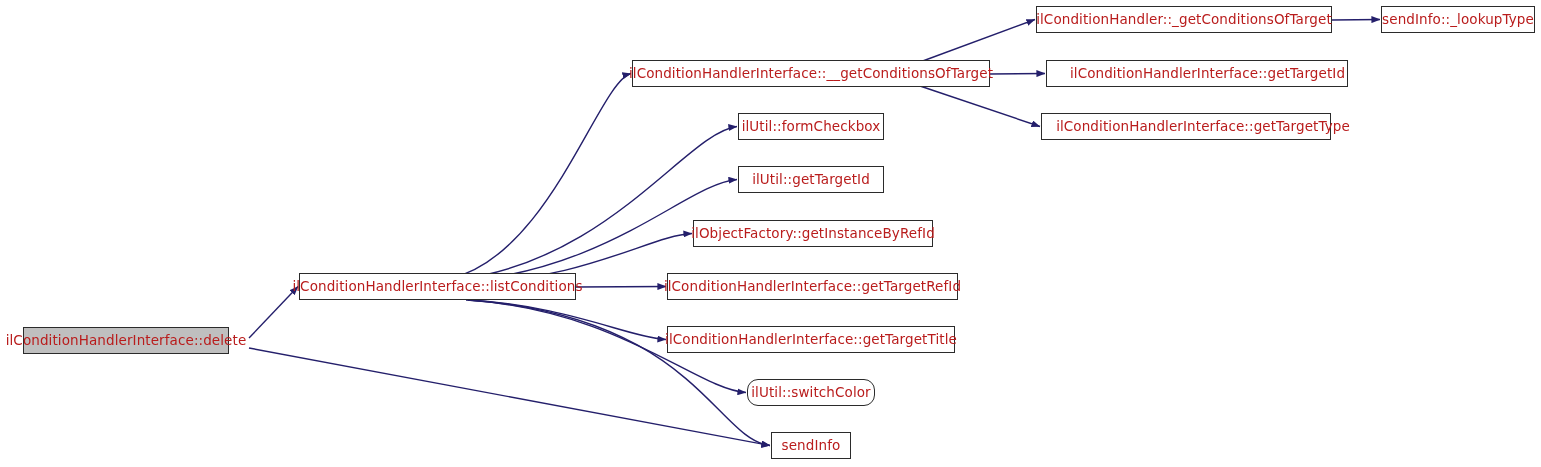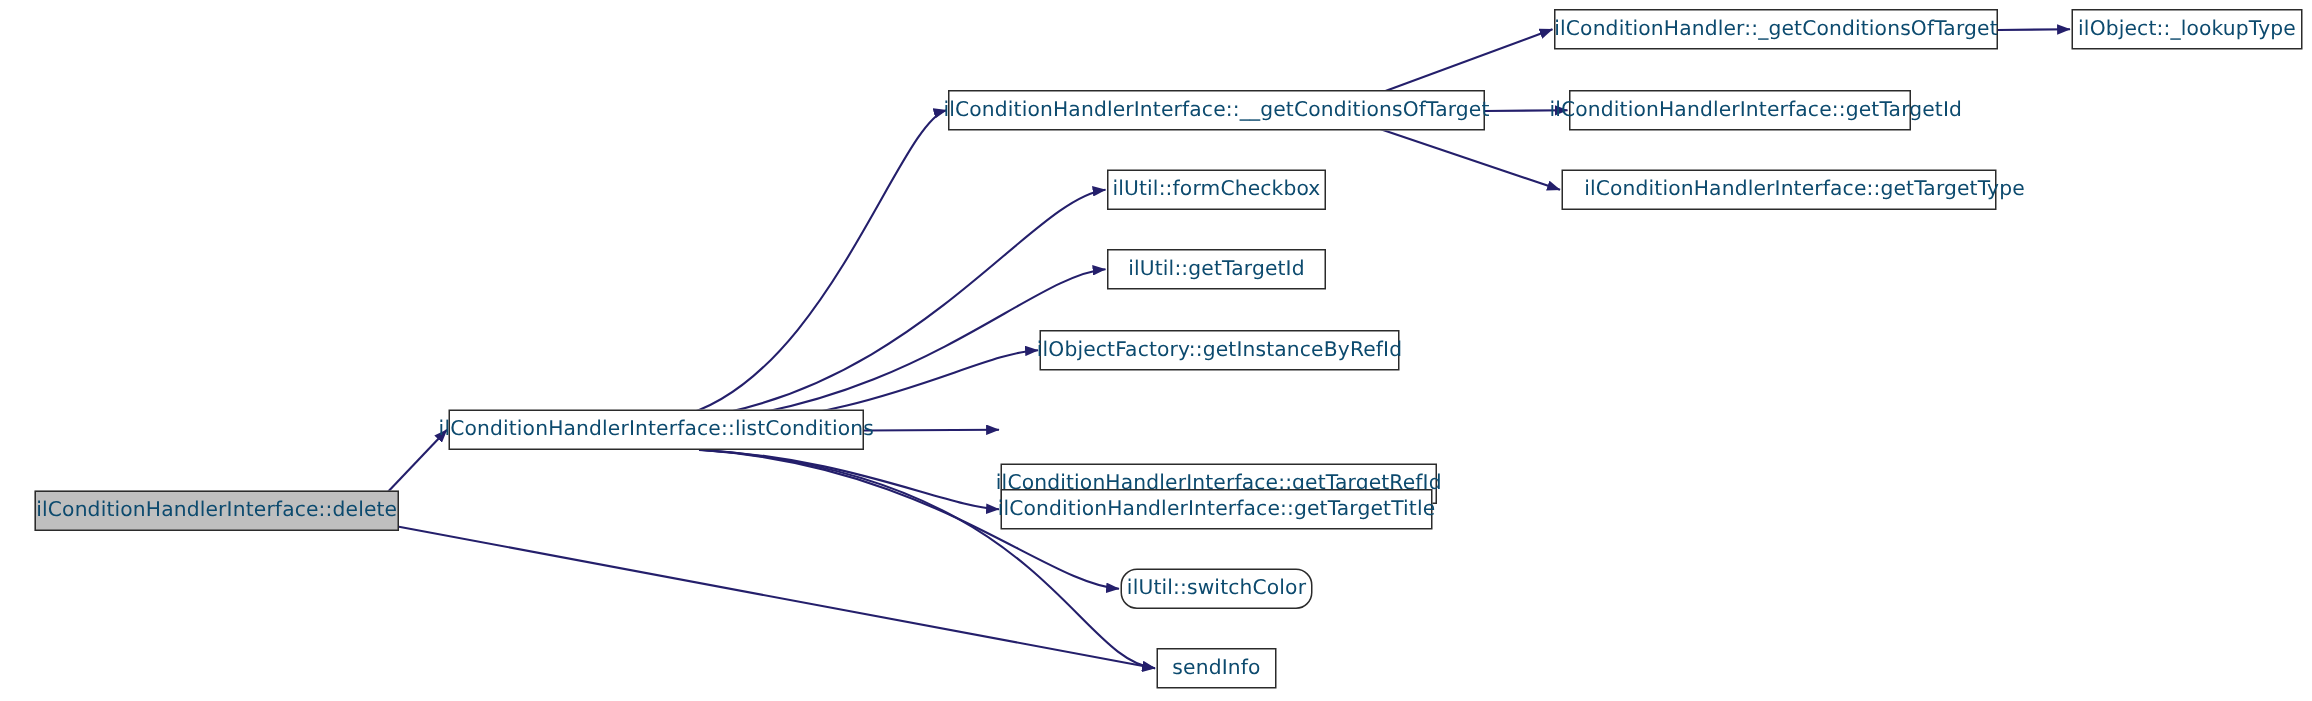"ilConditionHandler::_getConditionsOfTarg" .gnode { color: #0c4a6e -> #b91c1c }
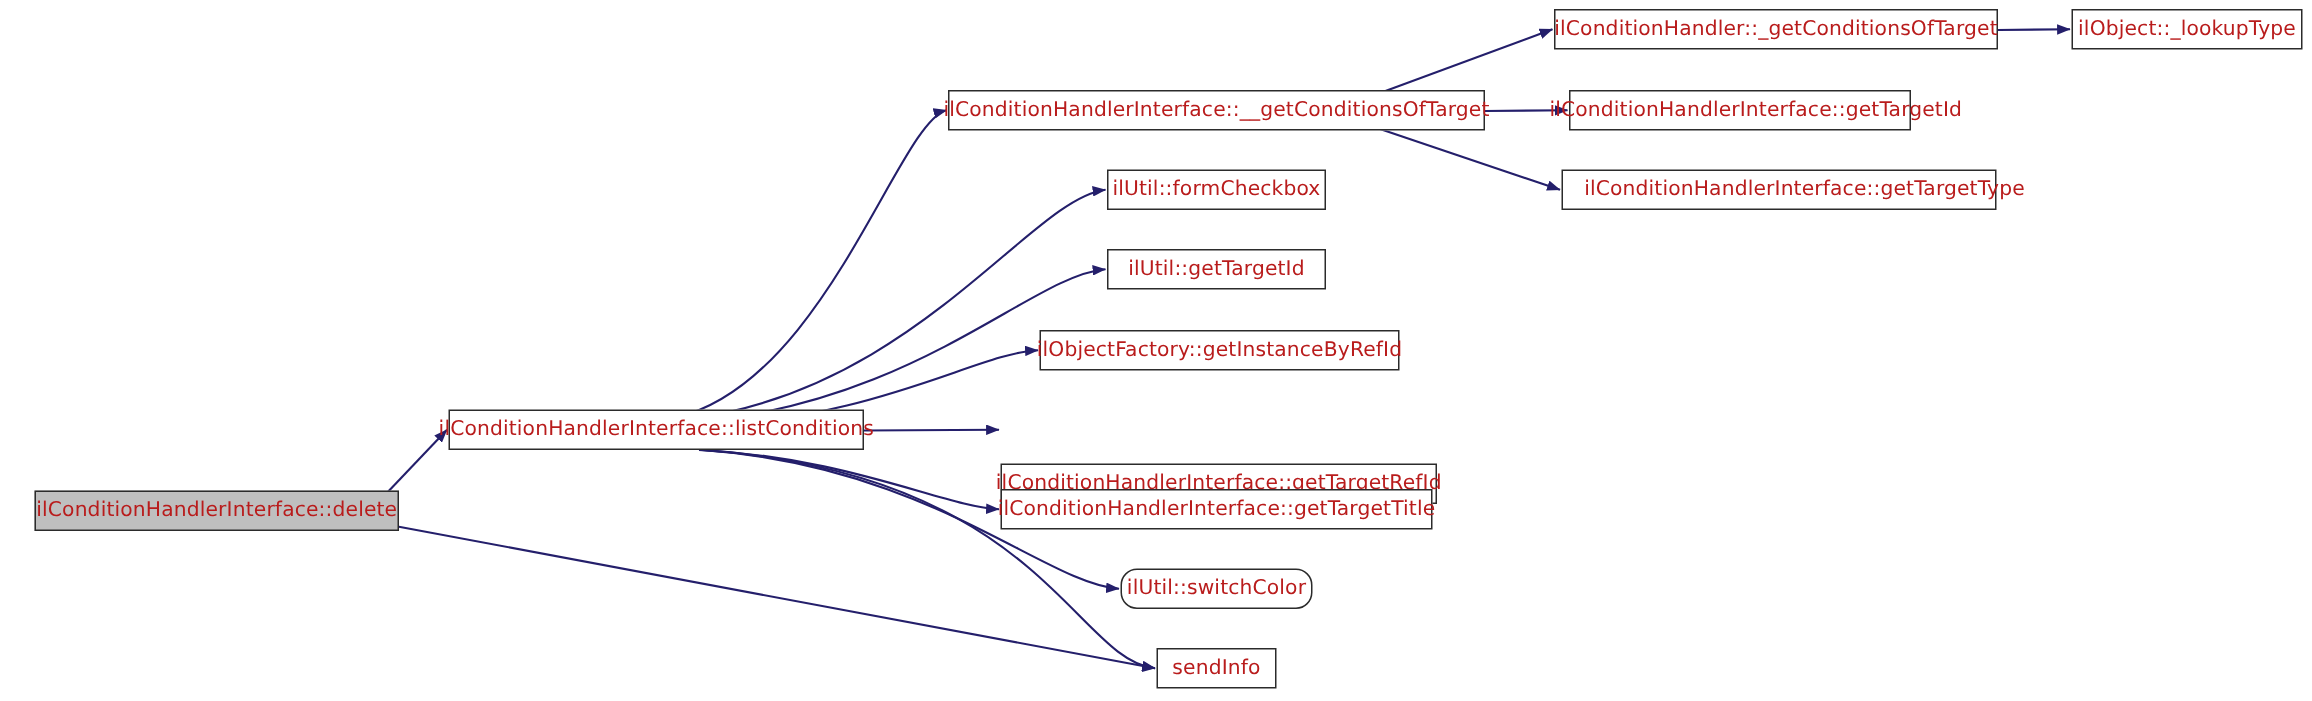"ilObject::_lookupType" span.label { text: ilObject -> sendInfo }
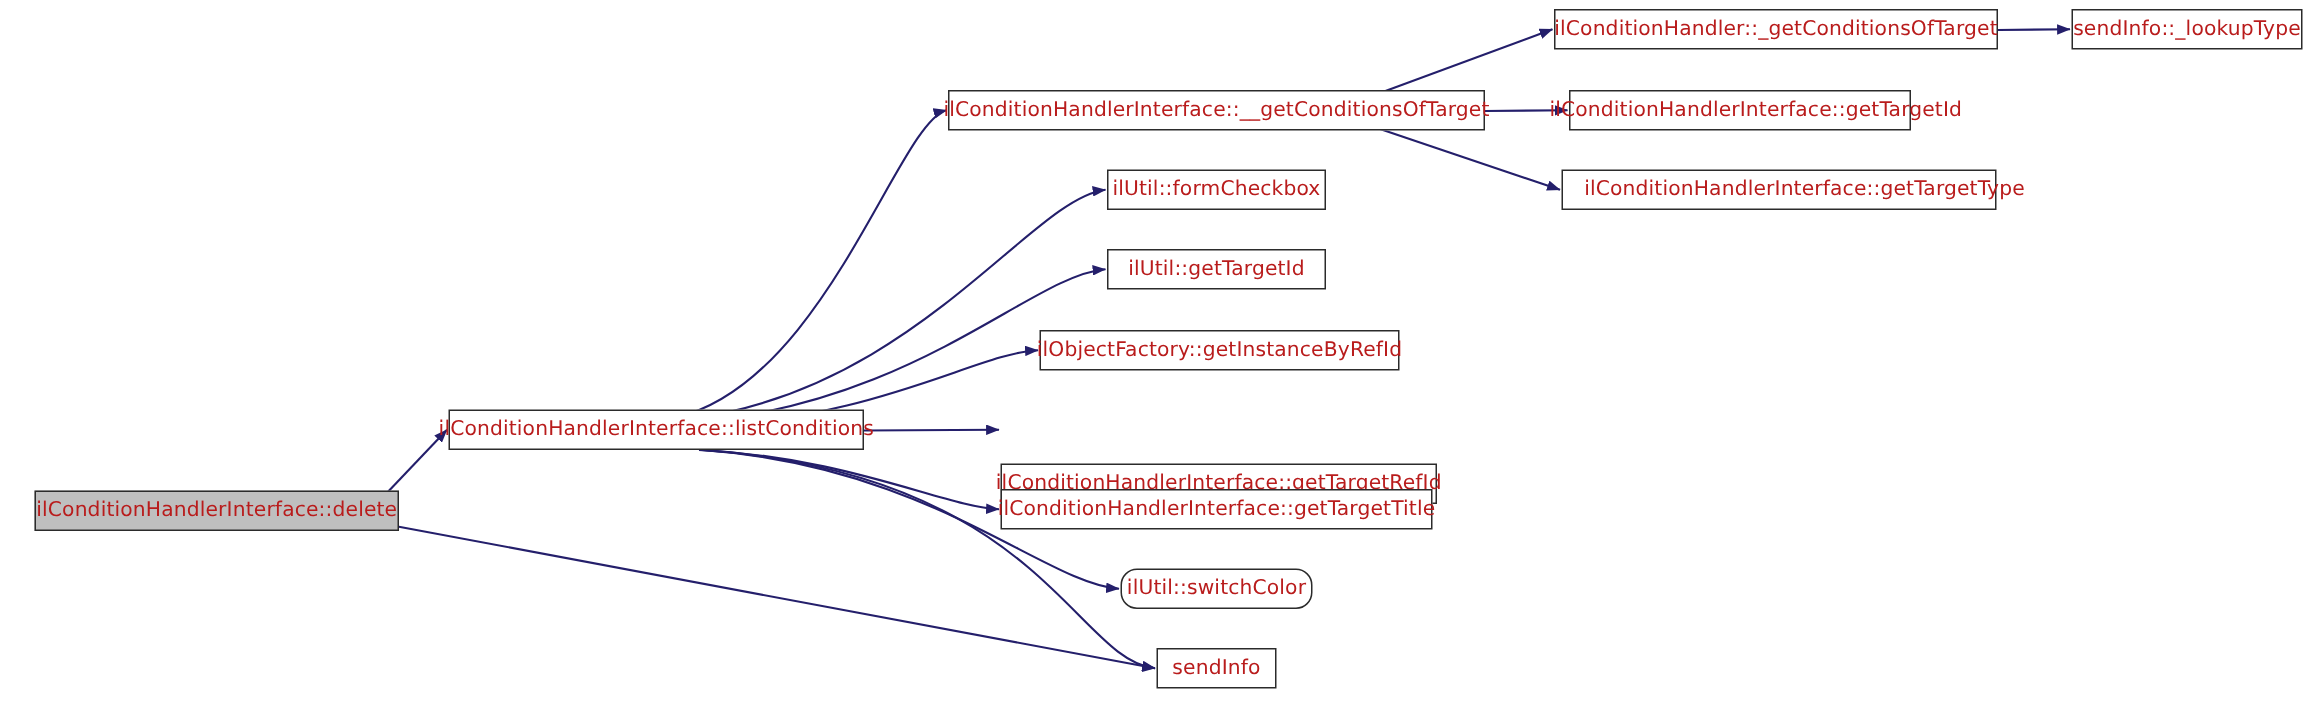"ilConditionHandlerInterface::getTargetId" div.gnode { width: 228px -> 302px }
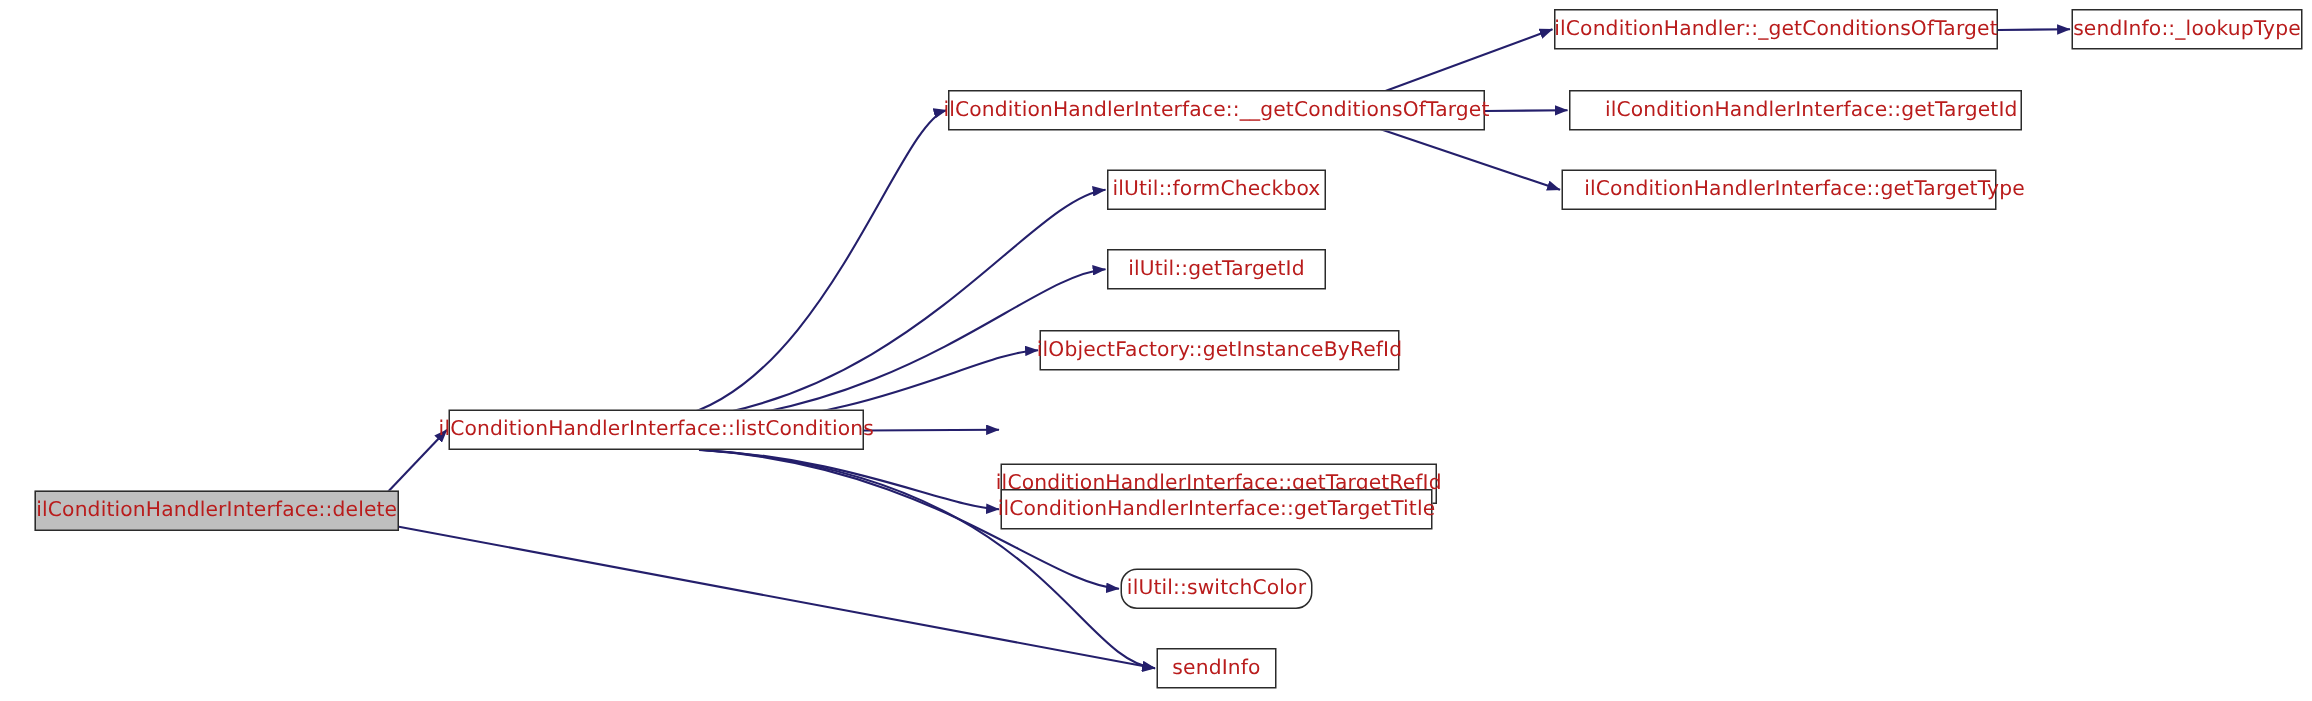"ilConditionHandlerInterface::getTargetRe" div.gnode { margin-top: 36px -> none }
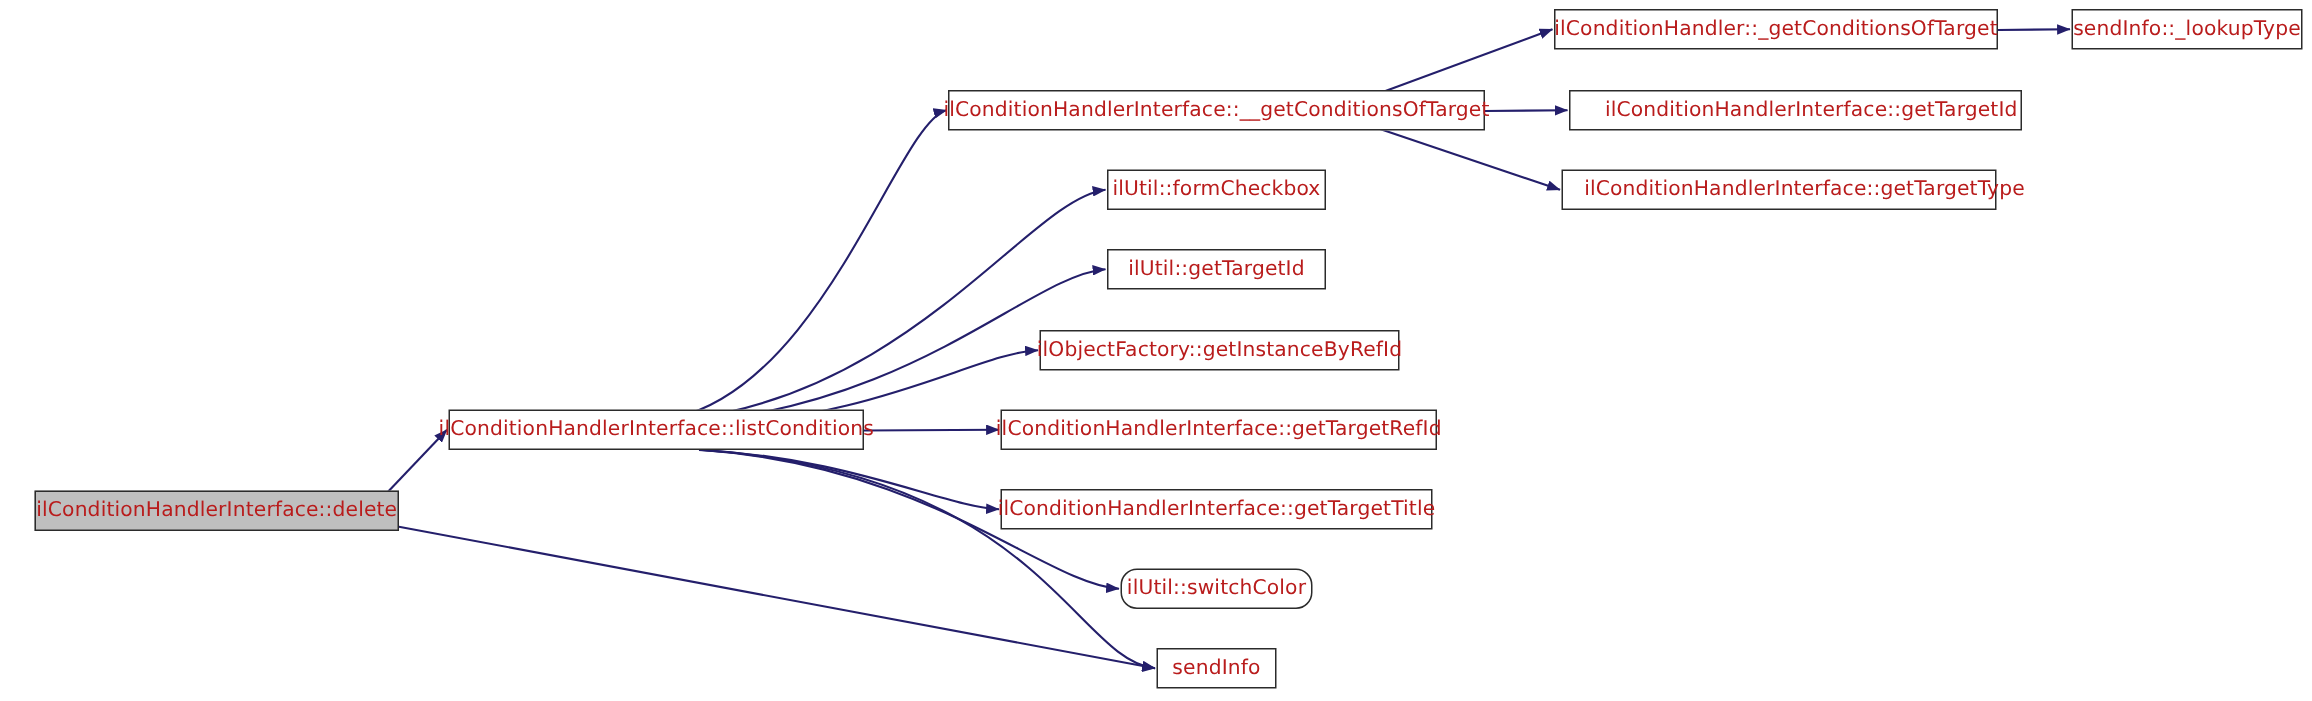"ilConditionHandlerInterface::delete" div.gnode { width: 243px -> 206px }
